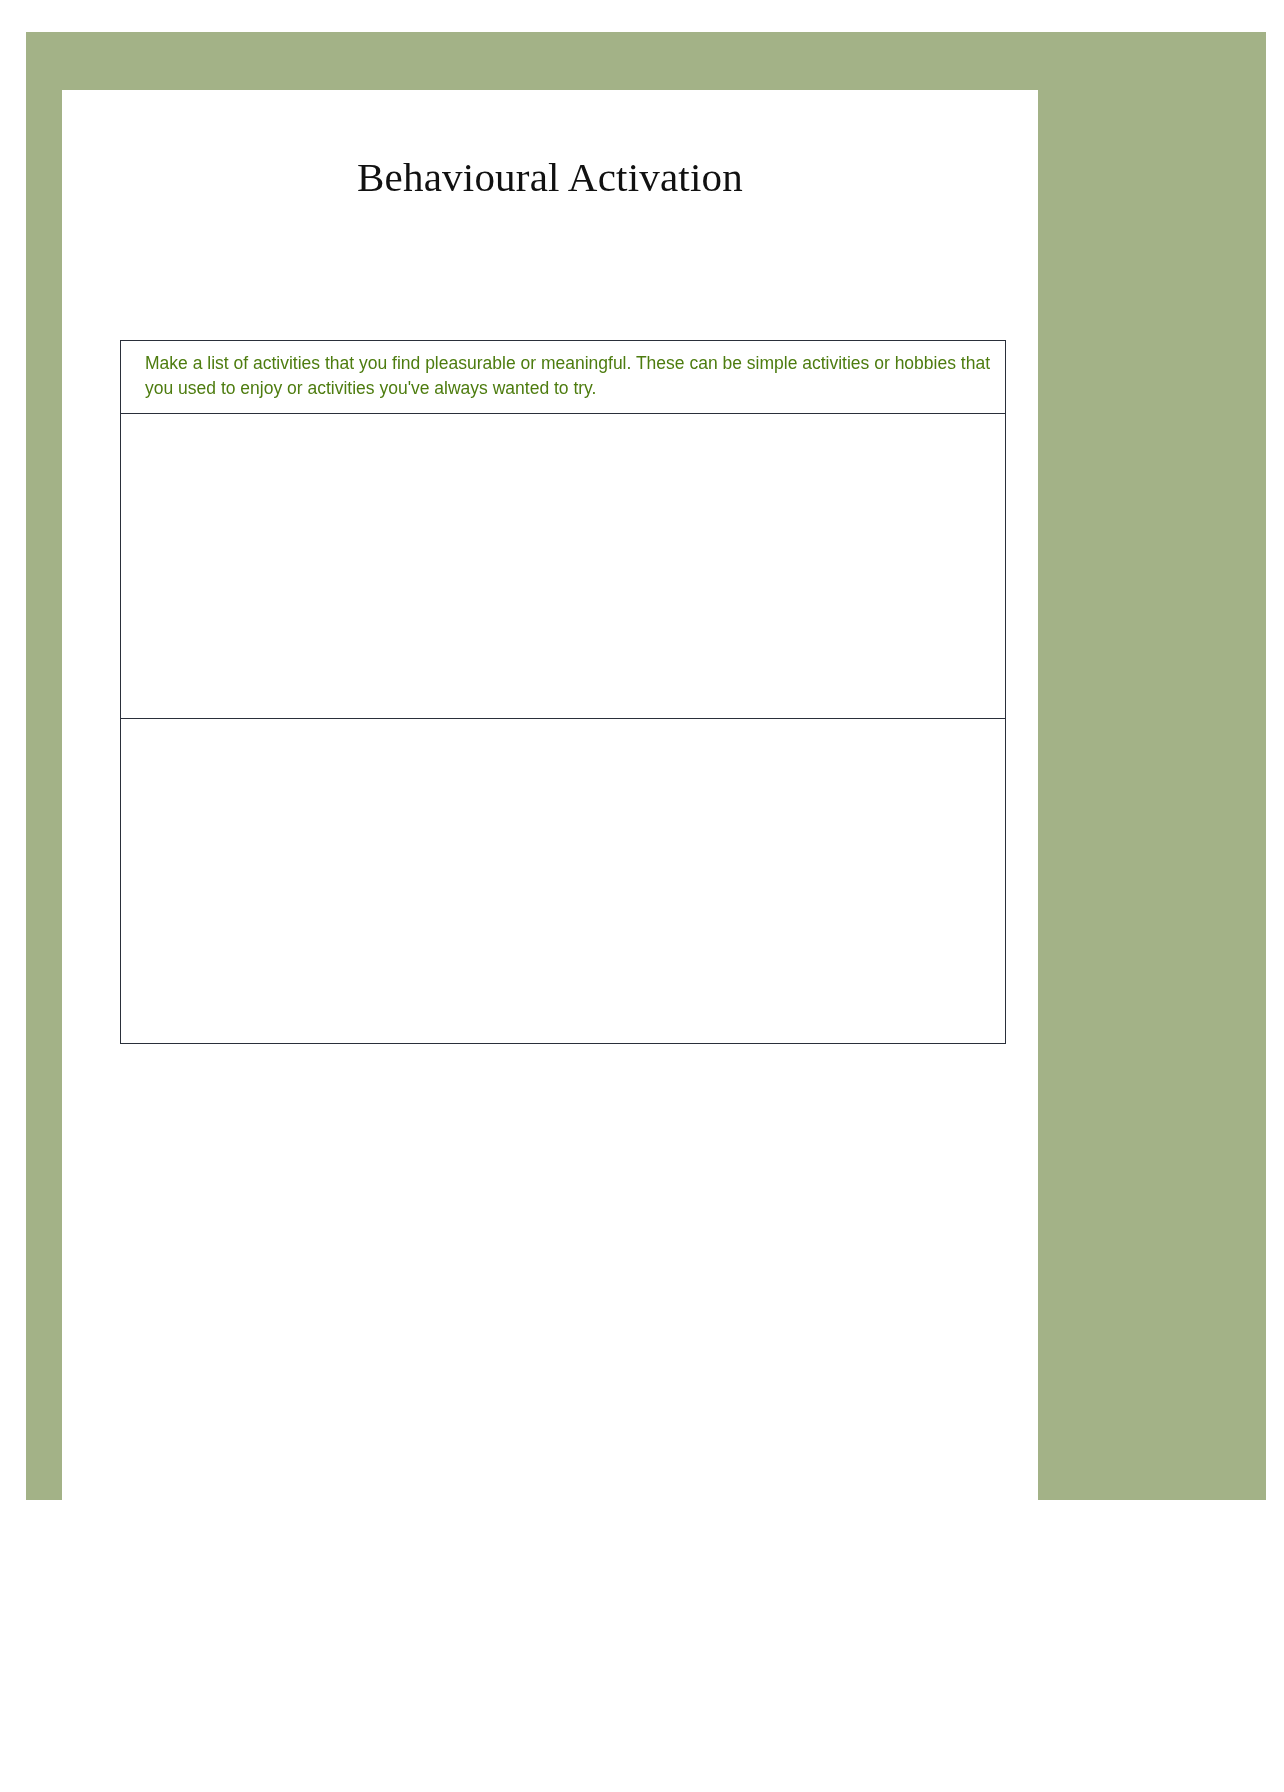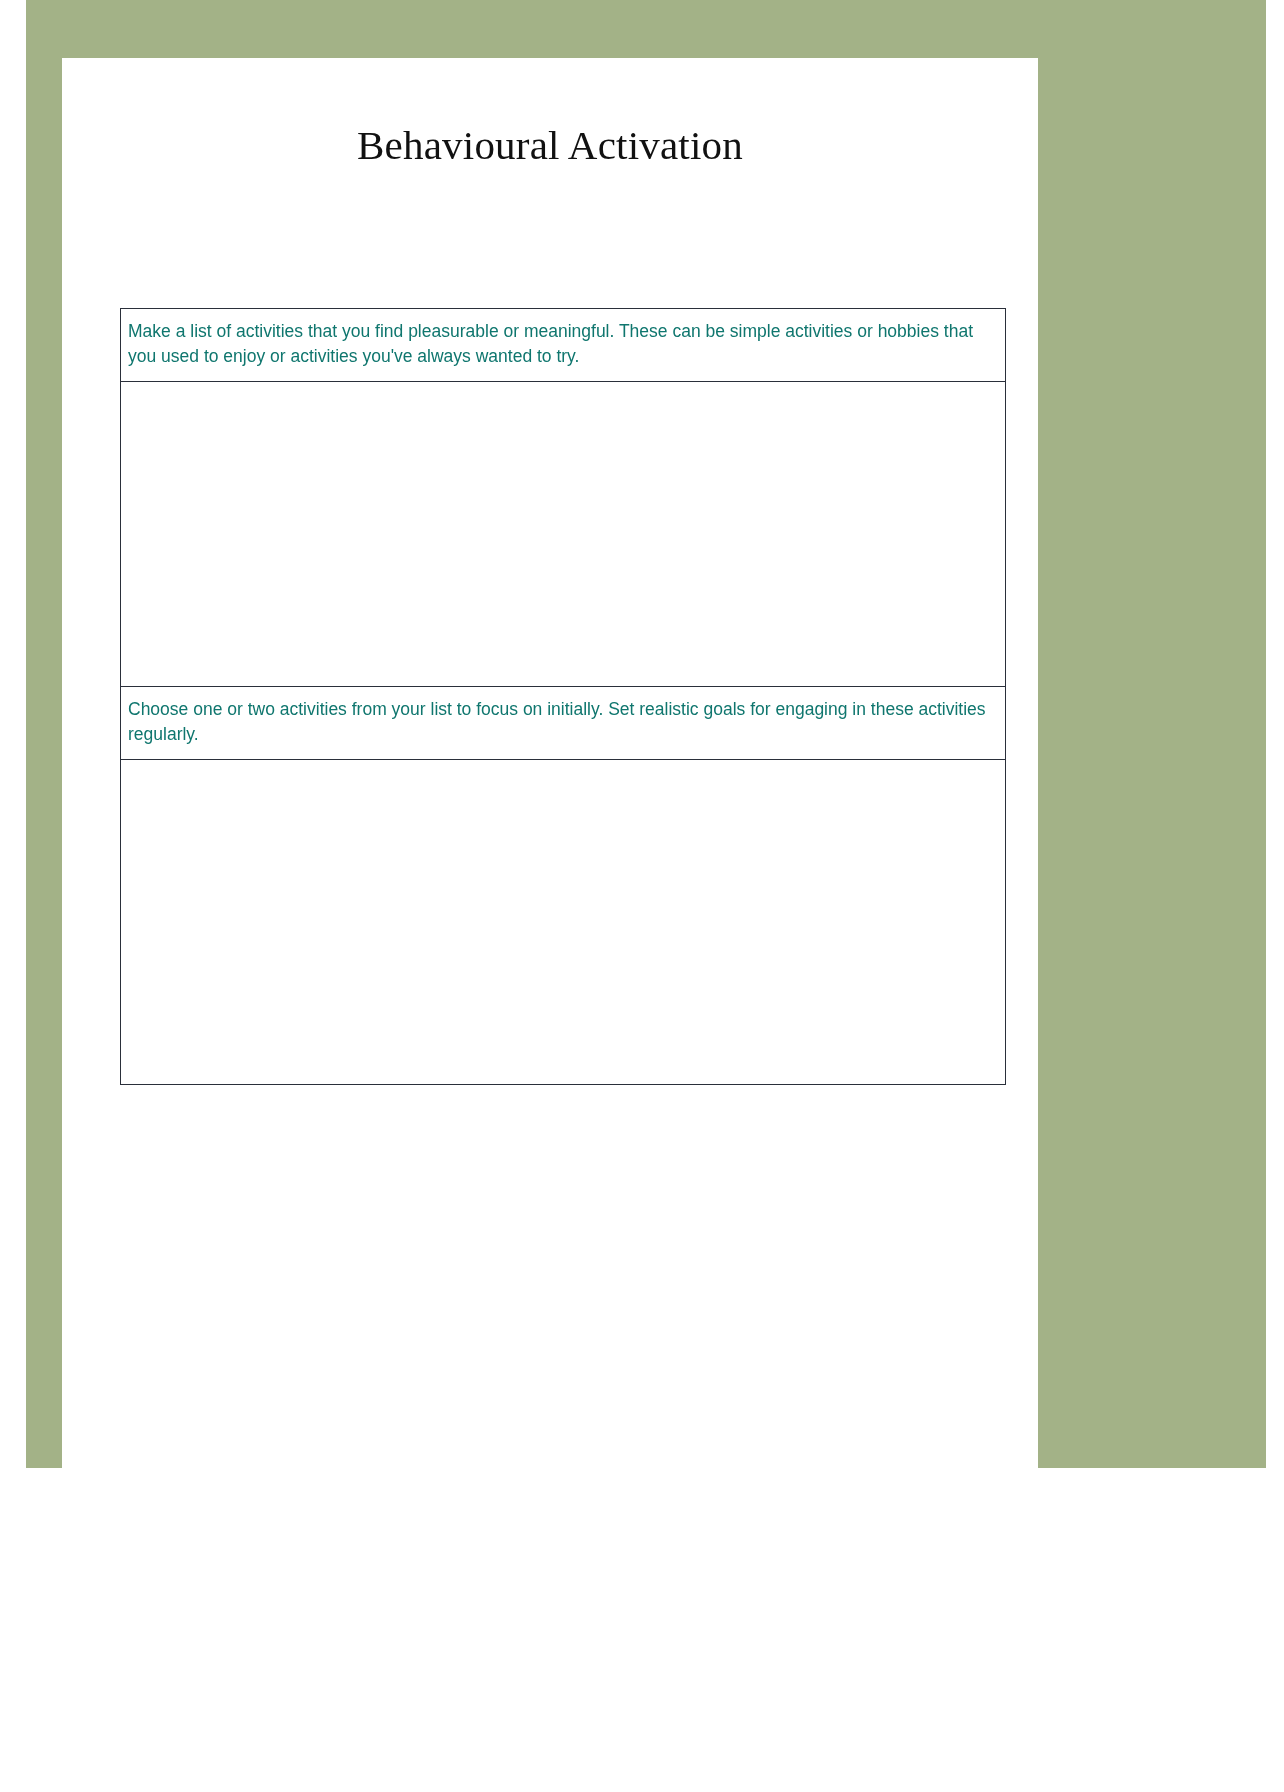"Behavioural Activation" #page-wrap { margin-top: none -> 32px }
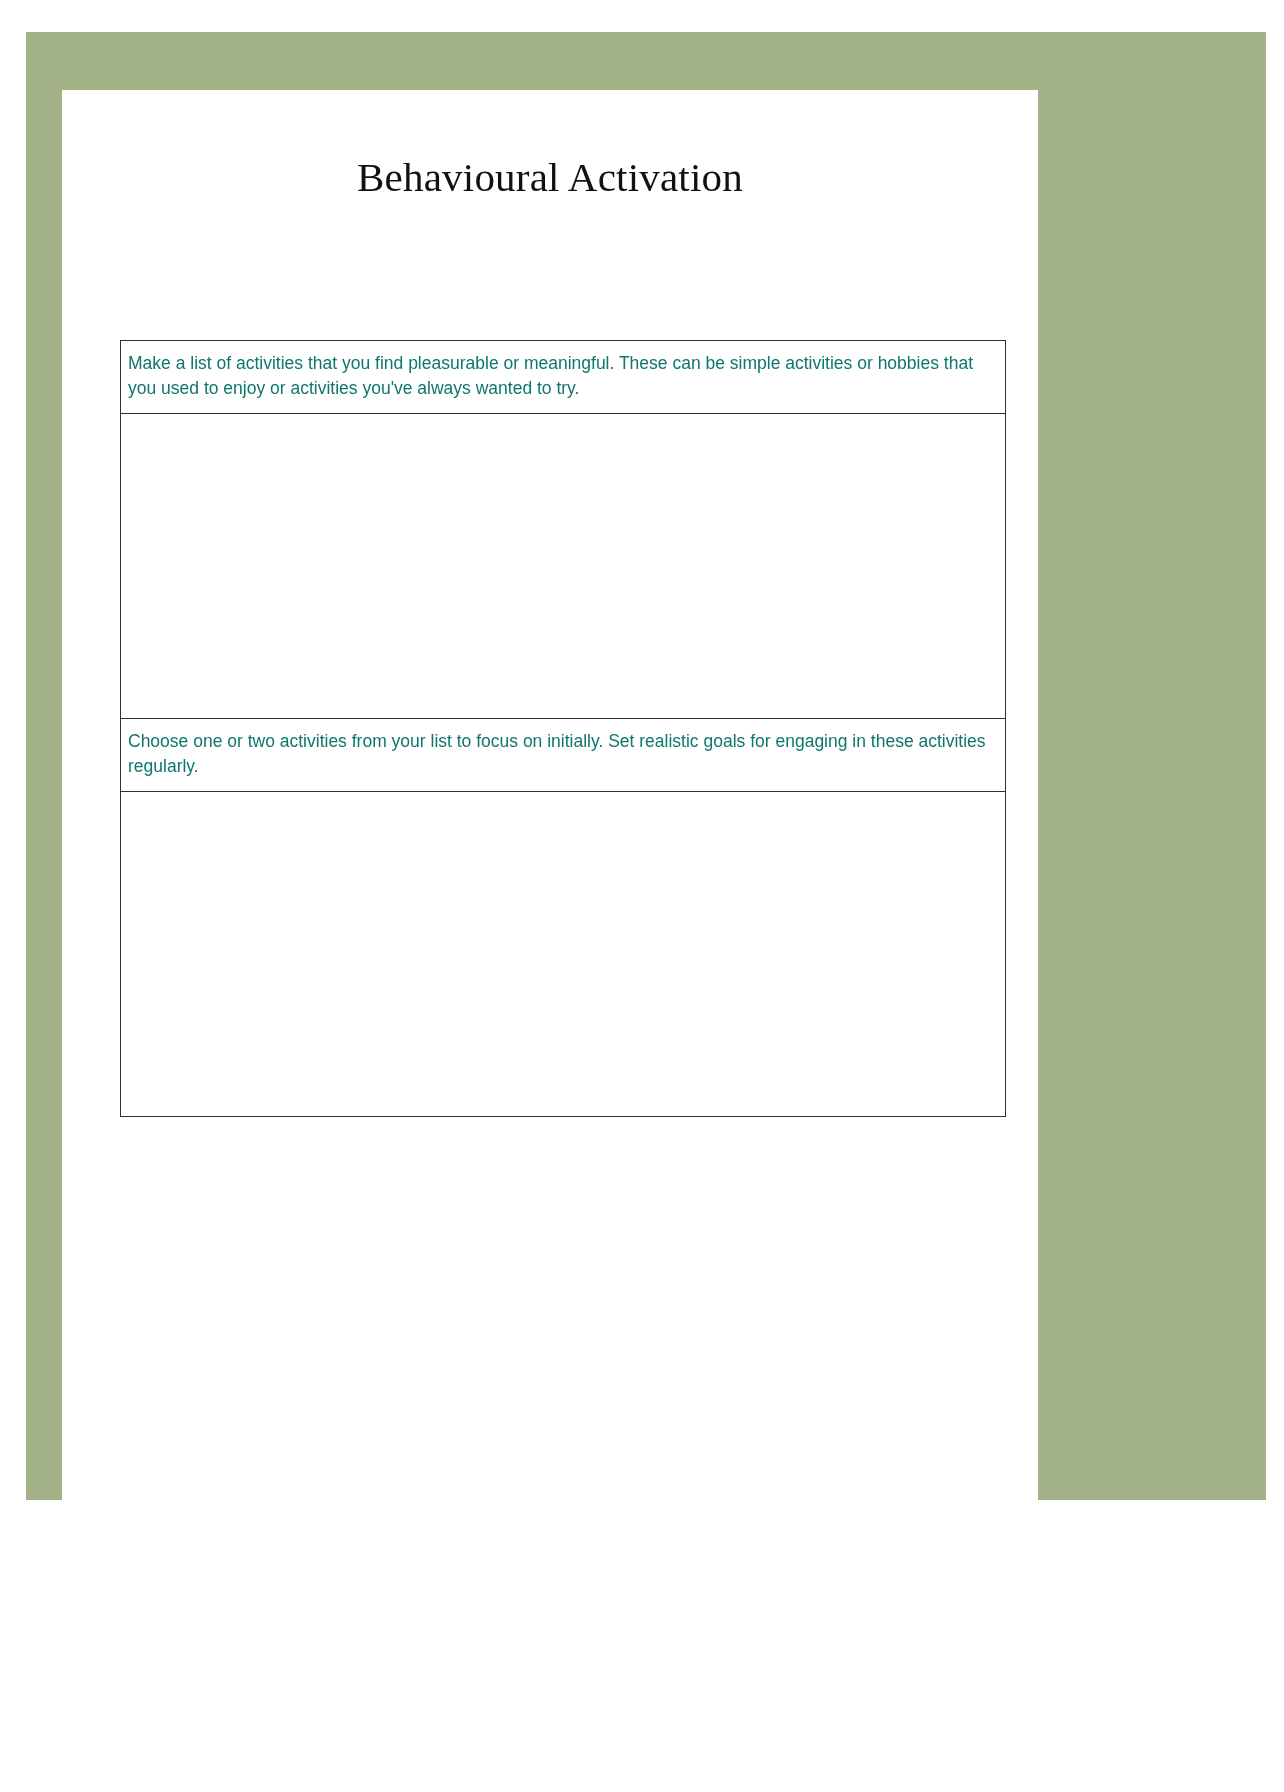"Make a list of activities" .prompt-box { color: #0f766e -> #4d7c0f; padding: 10px 10px 12px 7px -> 10px 10px 12px 24px }
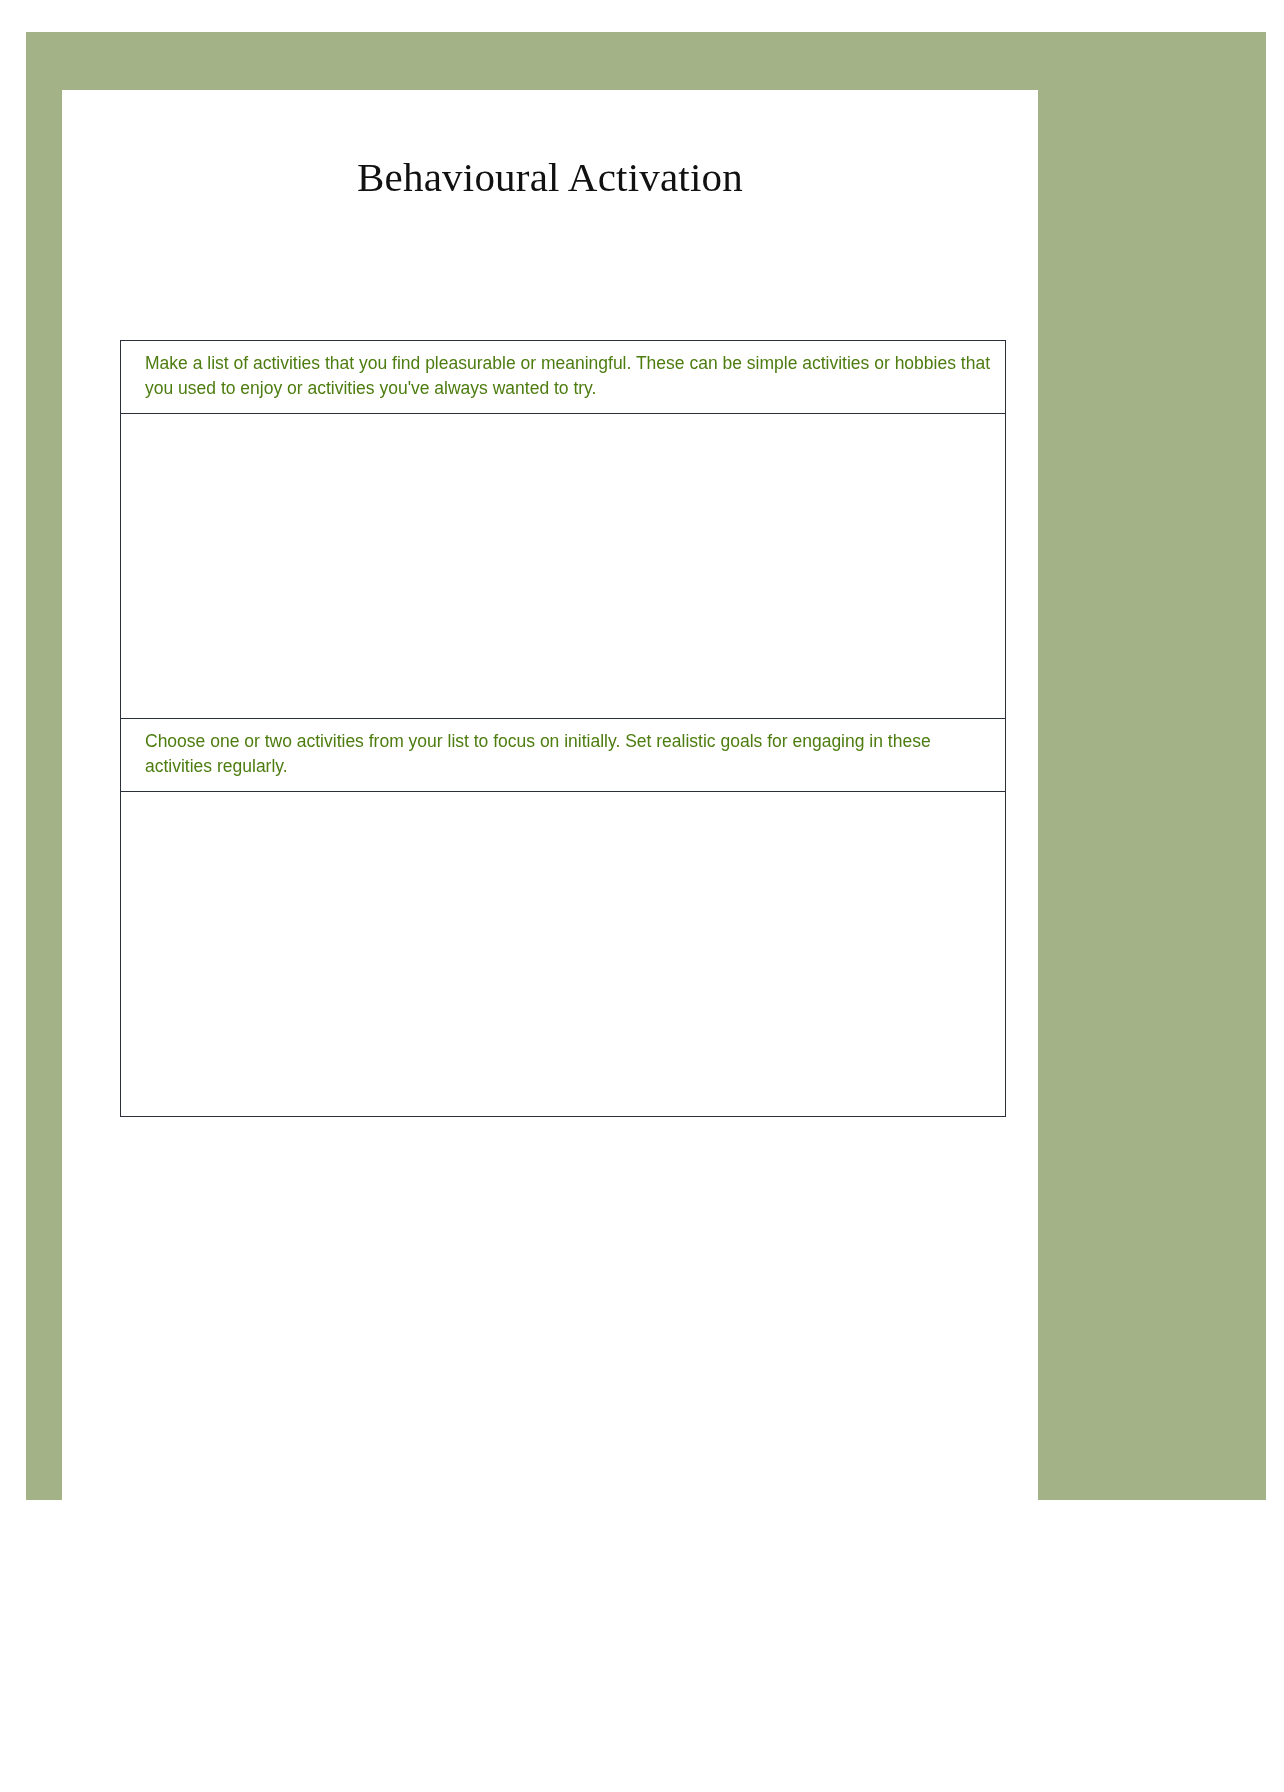"Choose one or two activities" div.prompt-box { html: <div>Choose one or two activities from your list to focus on initially. Set realistic goals for engaging in these activities regularly.</div> -> none }
